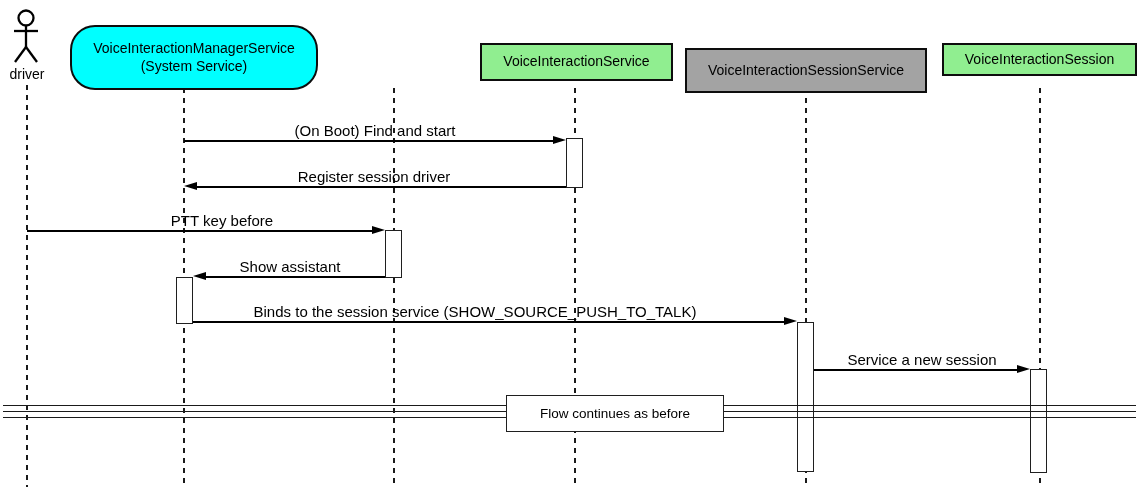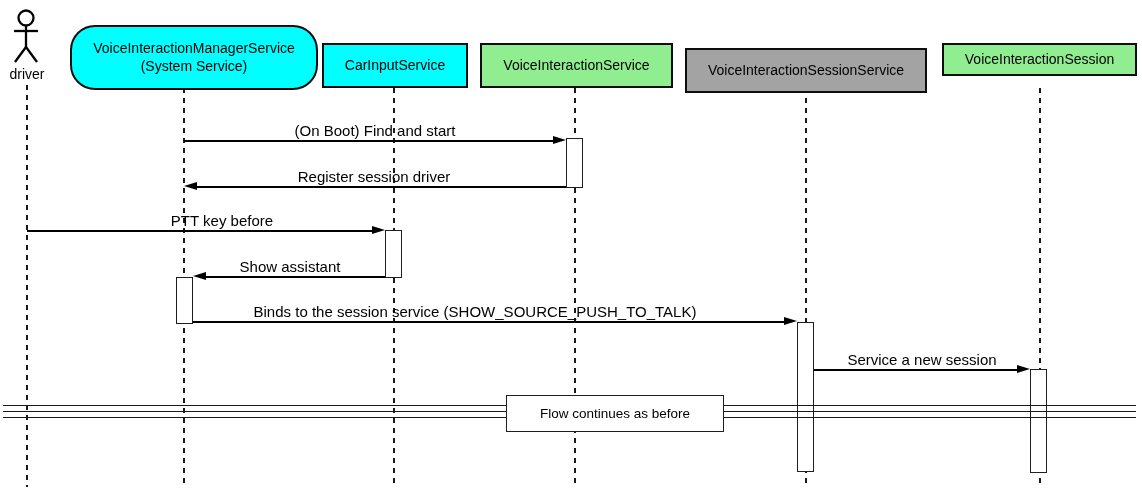"CarInputService" div.participant { html: <div> <div>CarInputService</div> </div> -> none }
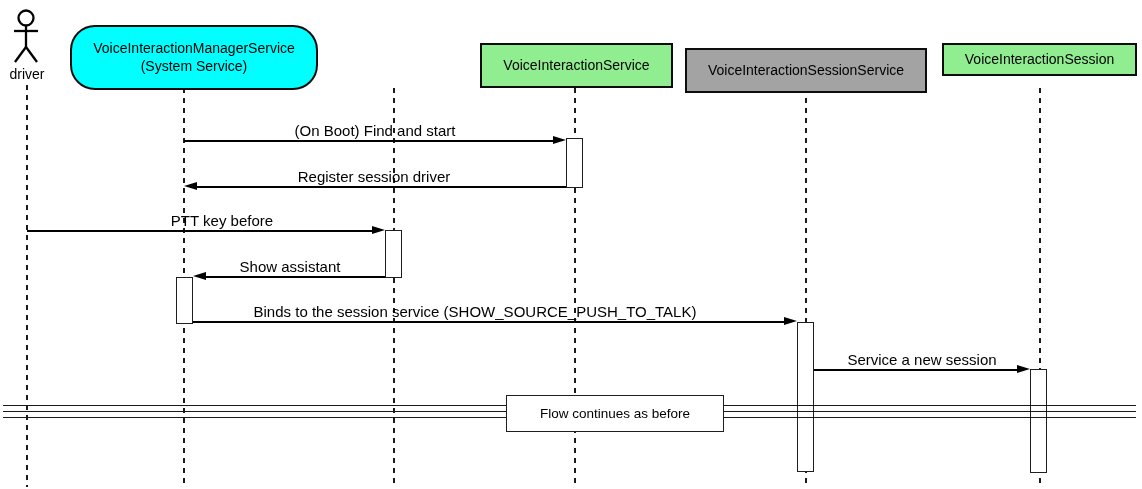"VoiceInteractionService" div.participant { height: 45px -> 38px }
